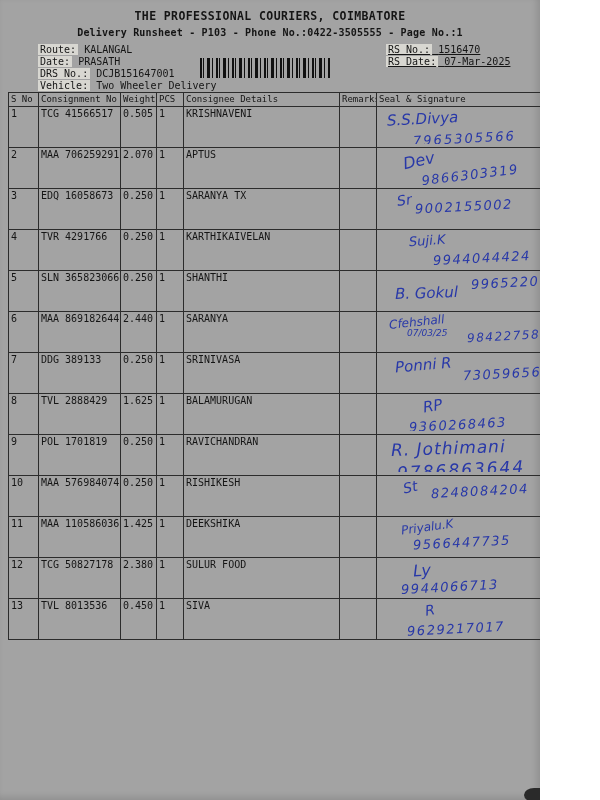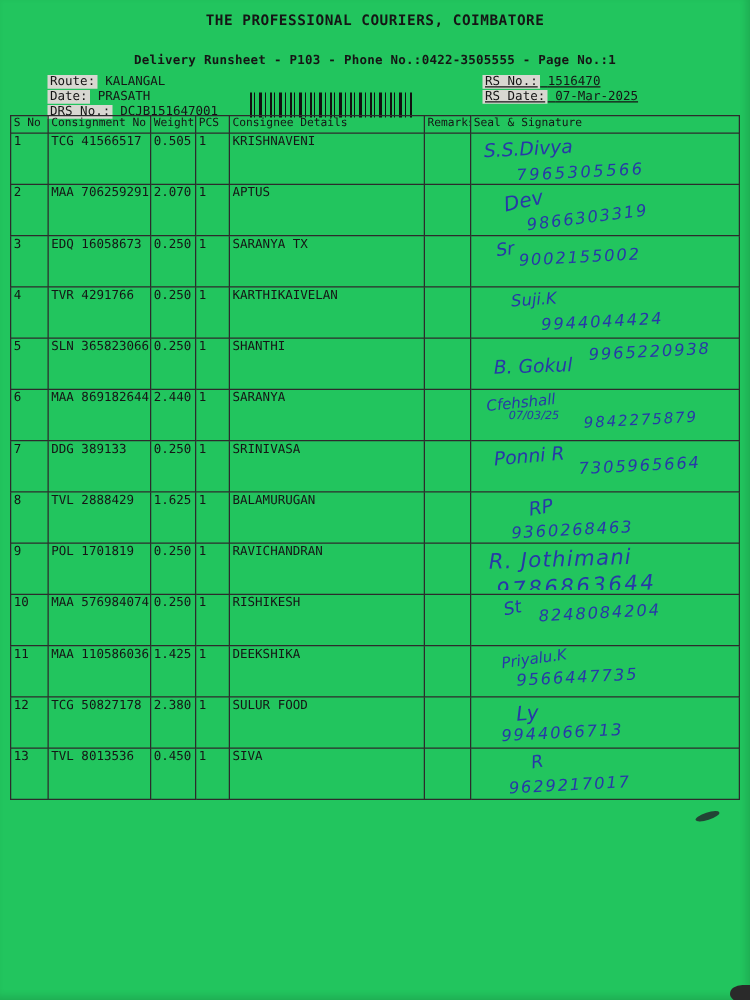"THE PROFESSIONAL COURIERS, COIMBATORE" .page { background: #22c55e -> #a3a3a3; width: 600px -> 540px }
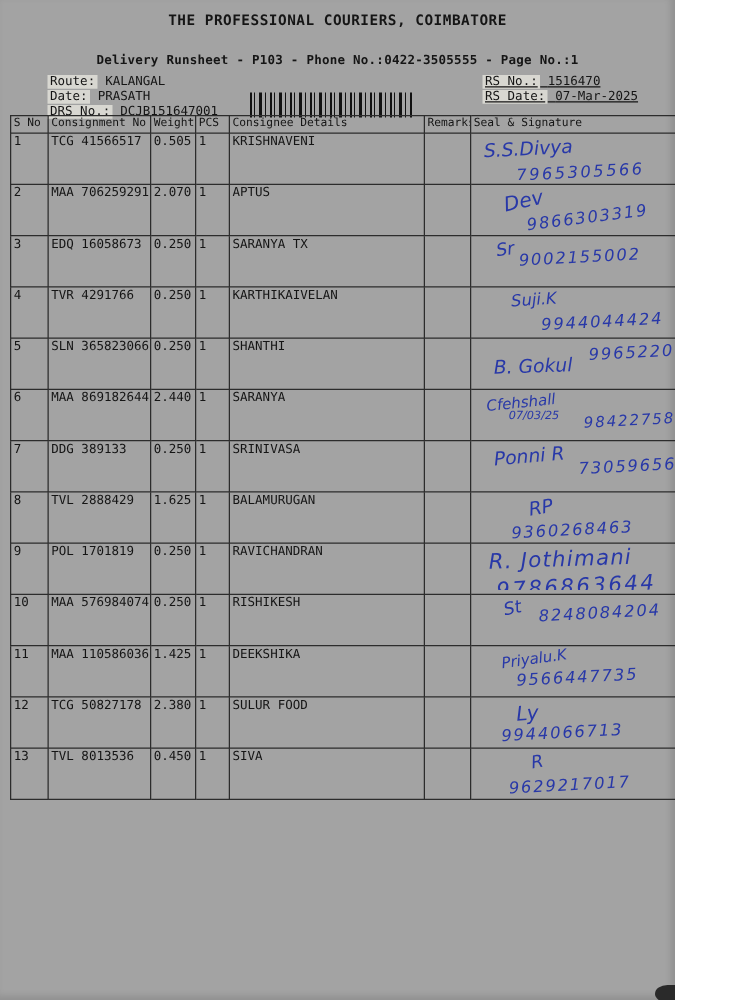"Delivery Runsheet - P103 -" .subtitle { margin-top: 20px -> 4px }
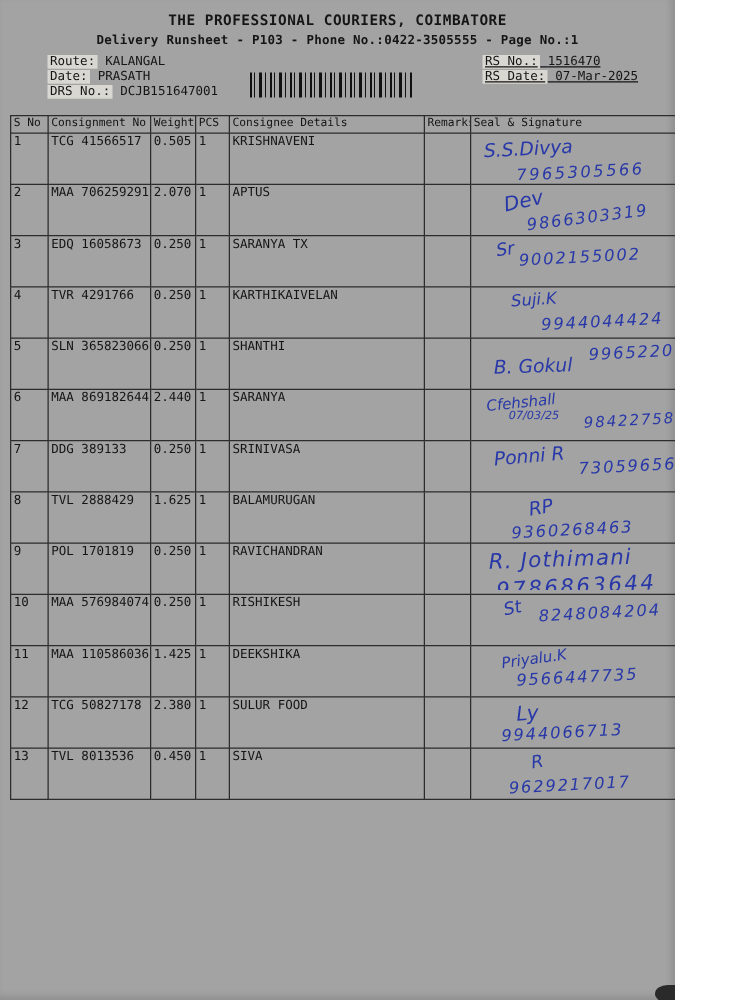"Vehicle: Two Wheeler Delivery" div { html: none -> <div> <span>Vehicle:</span> <span>Two Wheeler Delivery</span> </div> }
